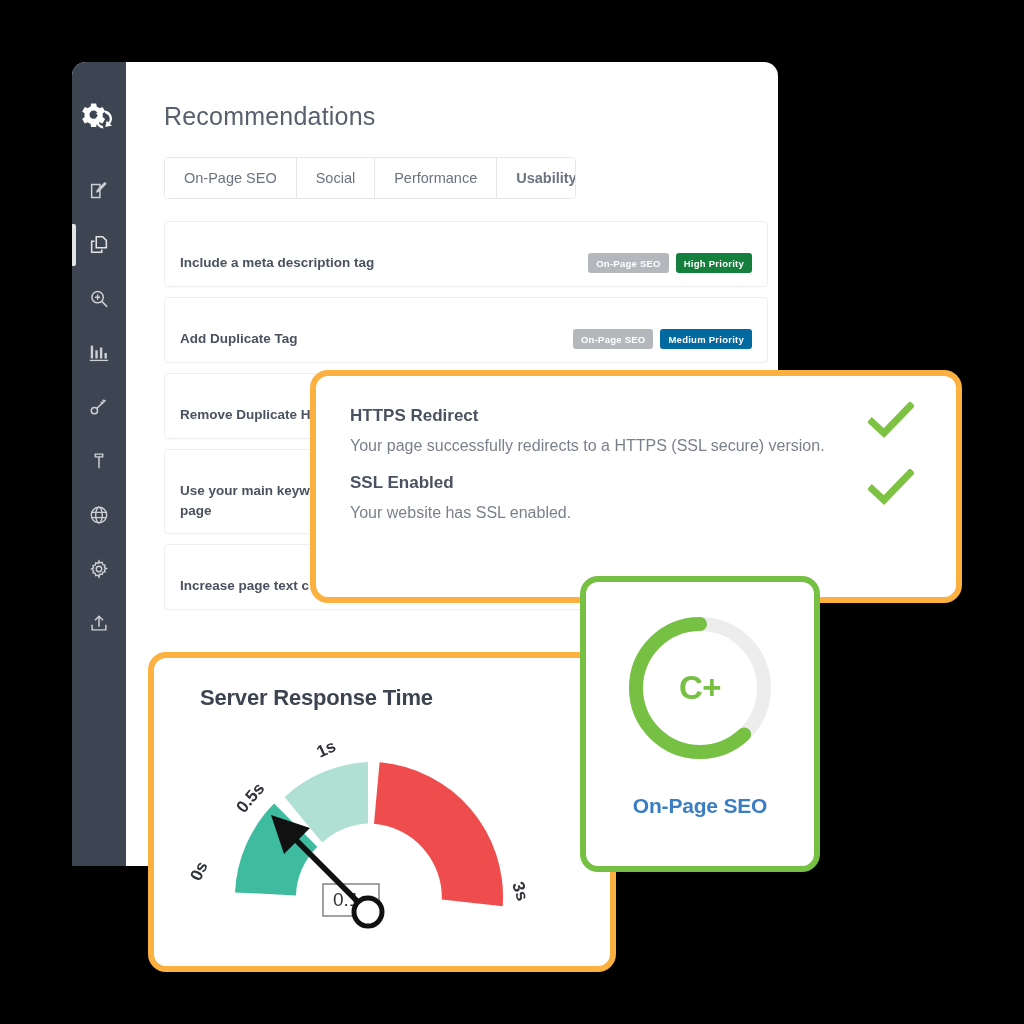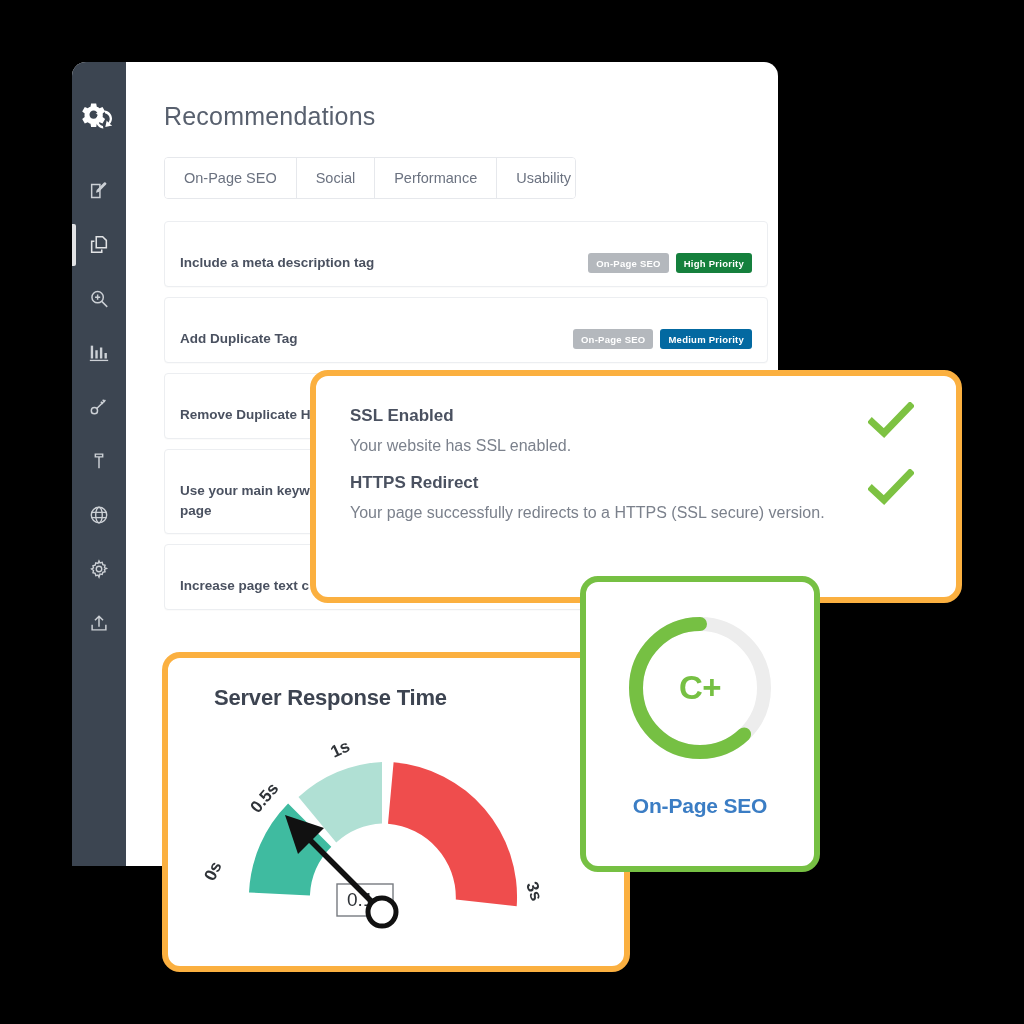"Usability" .tab:last-child { font-weight: none -> bold }
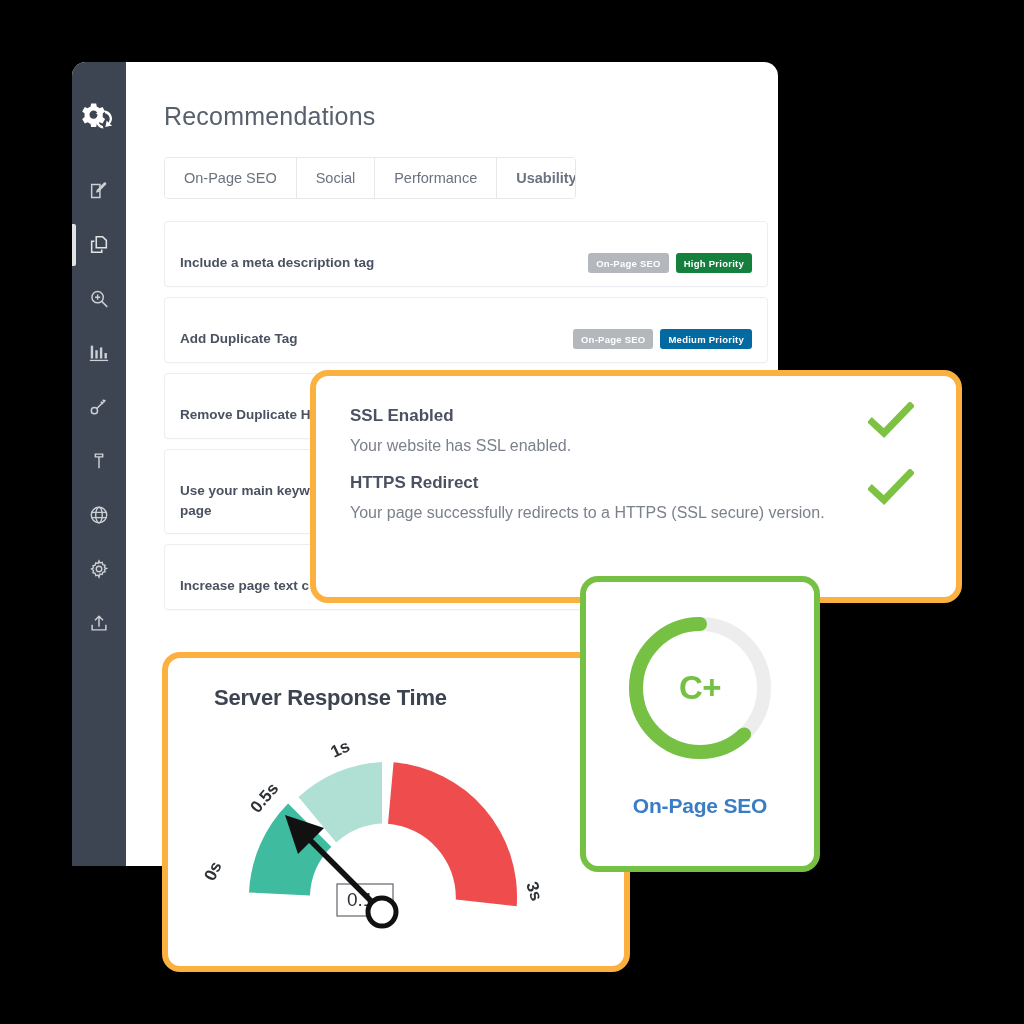"SSL Enabled" div.ssl-row { order: before "HTTPS Redirect" -> after "HTTPS Redirect" }
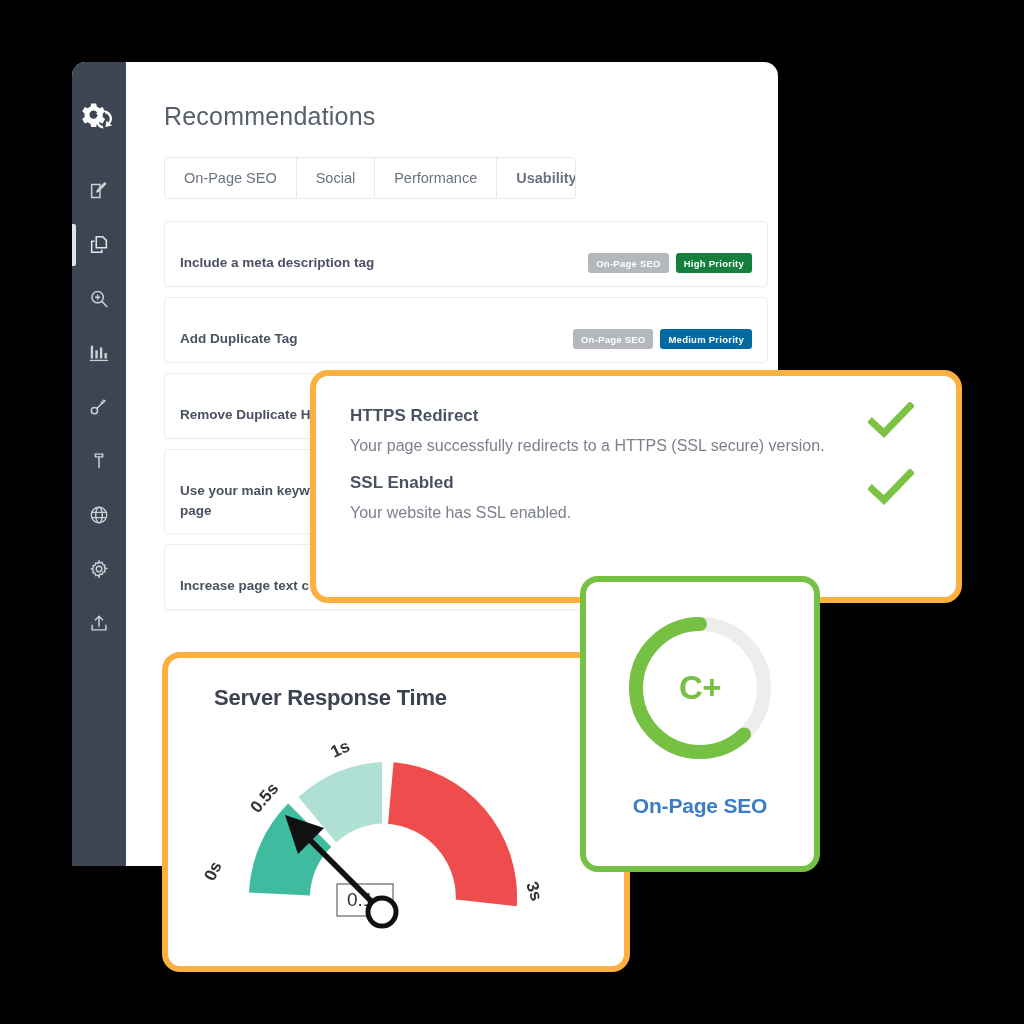"Server Response Time" .gauge-card { left: 162px -> 148px }
